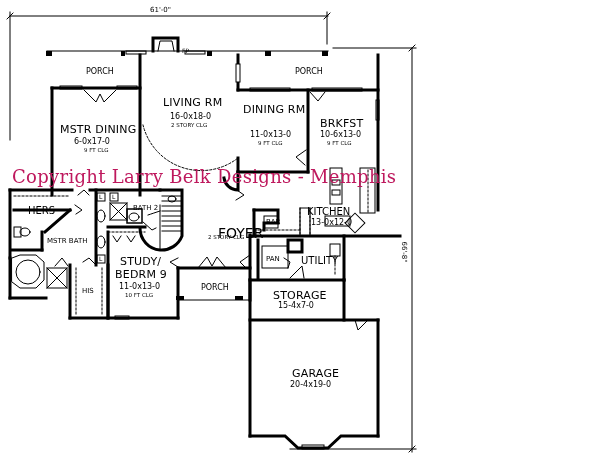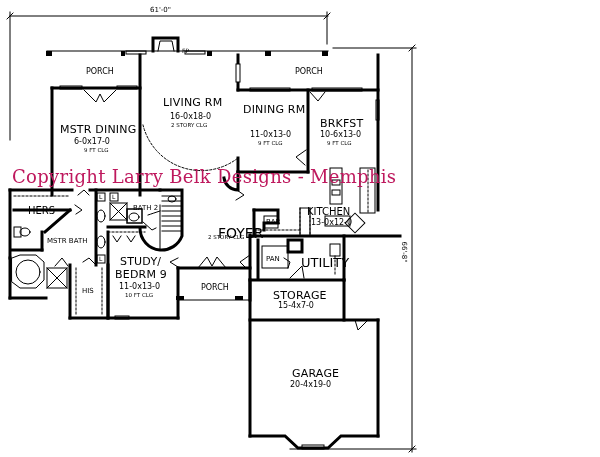"UTILITY" div.lbl { font-size: 13px -> 10px }
